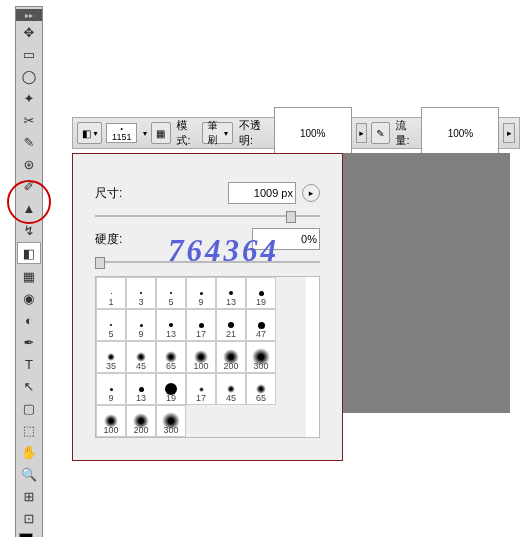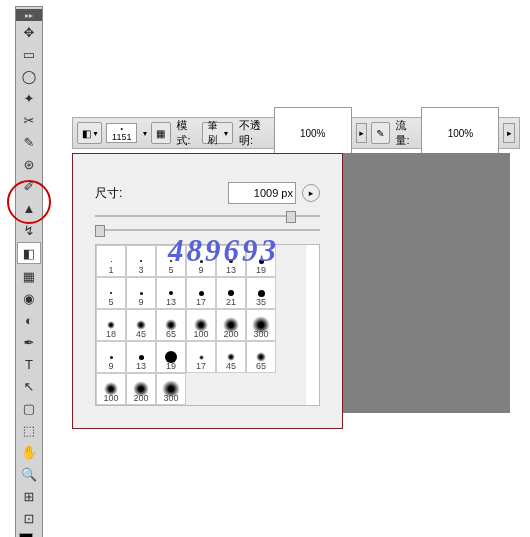"硬度:" div.prow { html: none -> <div> <span>硬度:</span> <div></div> <input> </div> }
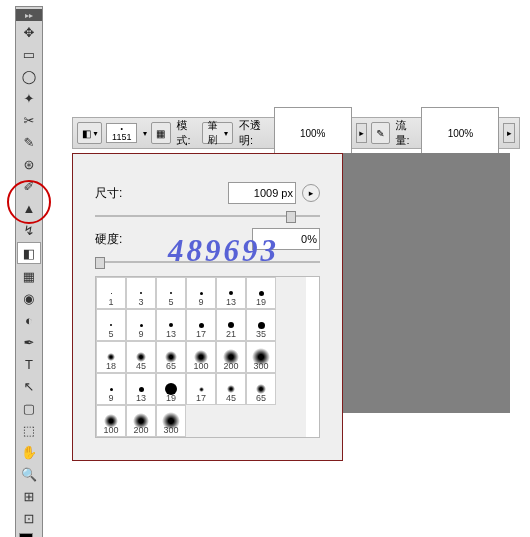"489693" div.watermark { text: 489693 -> 764364 }
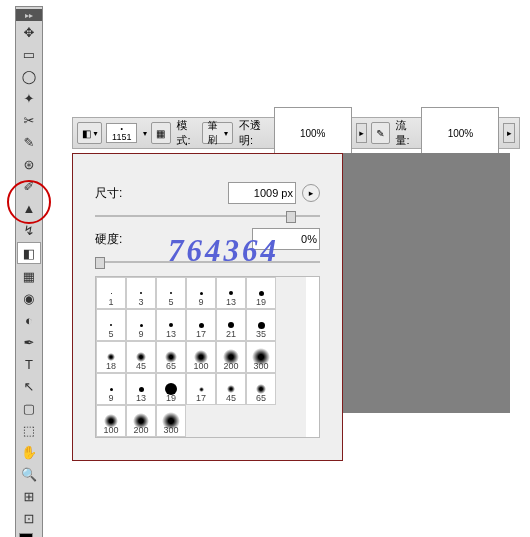"35" div { text: 35 -> 47 }
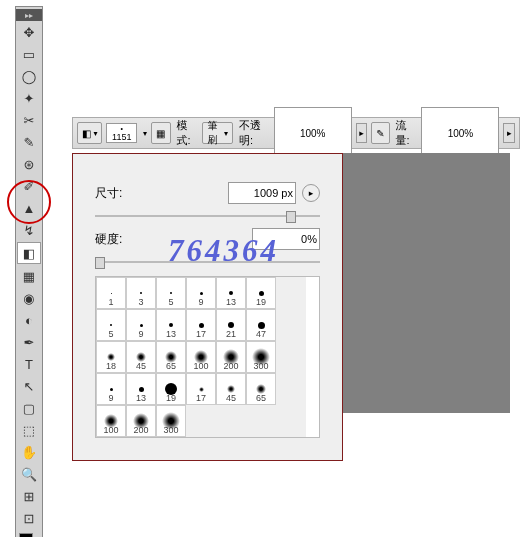"18" div { text: 18 -> 35 }
